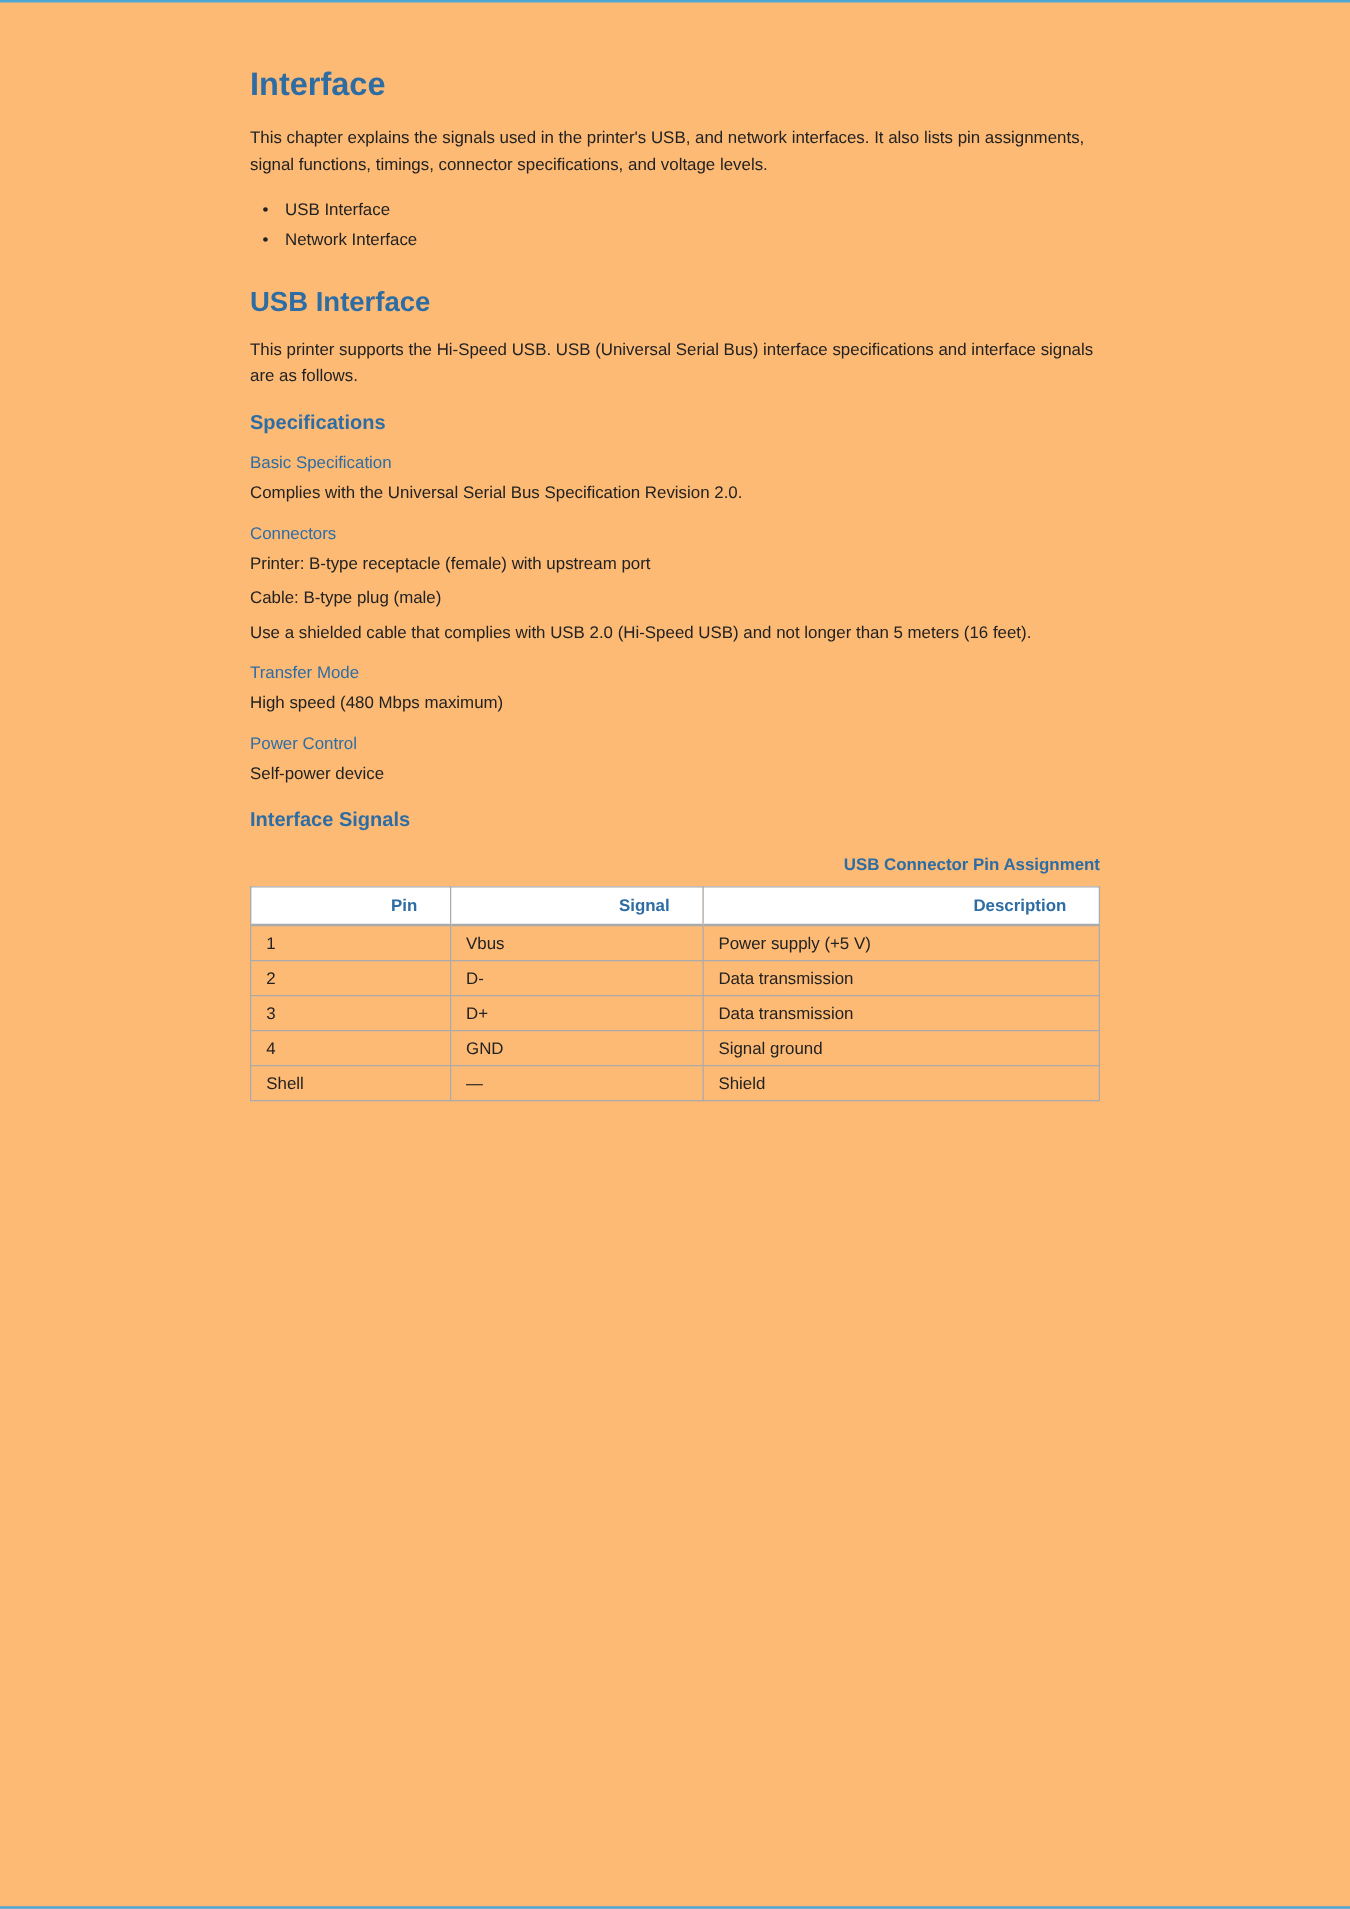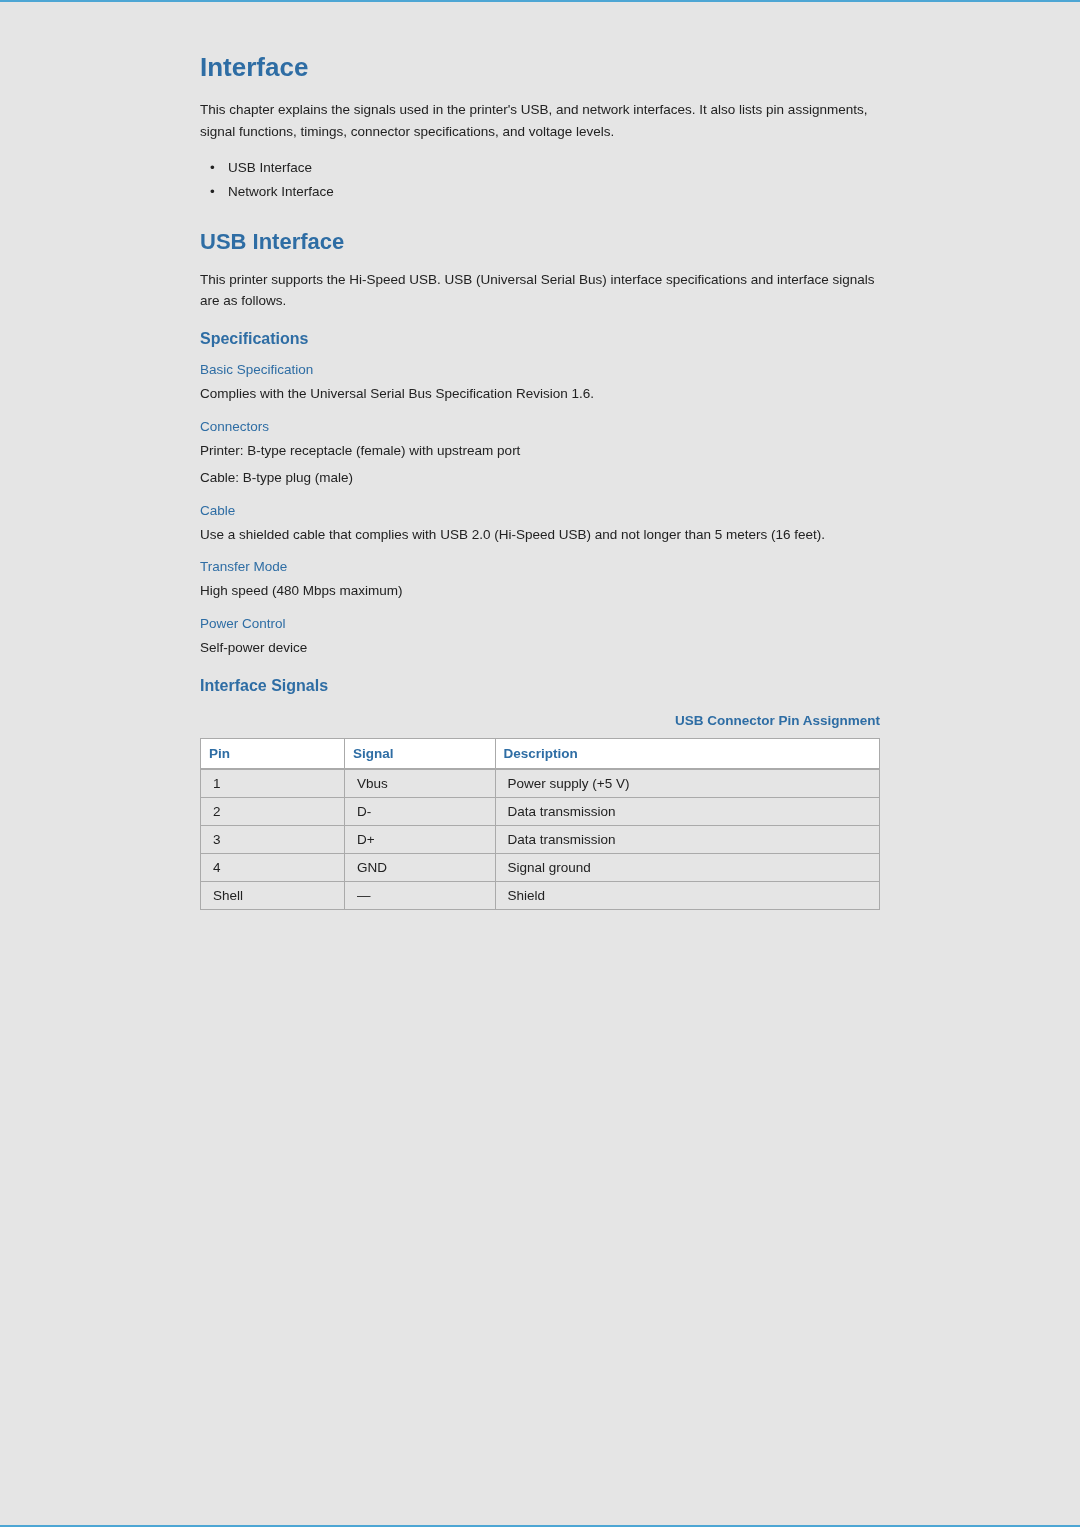"Interface" .page-container { background: #e5e5e5 -> #fdba74 }
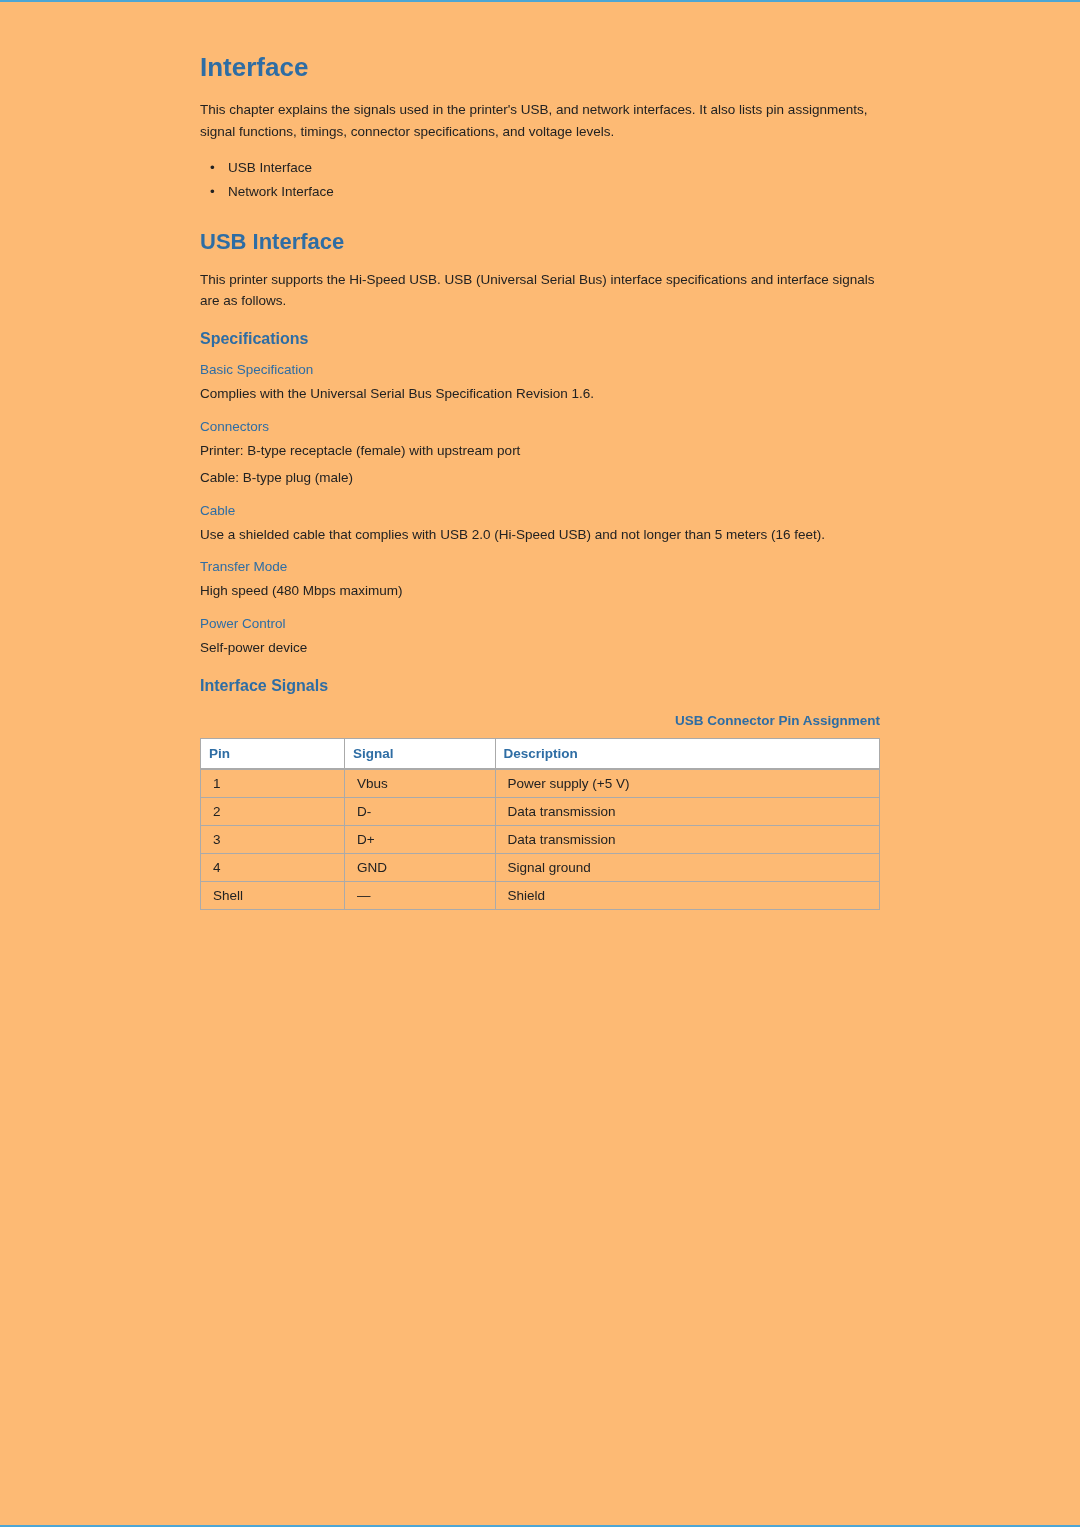"Complies with the Universal Serial" p.body-text { text: 1.6 -> 2.0 }
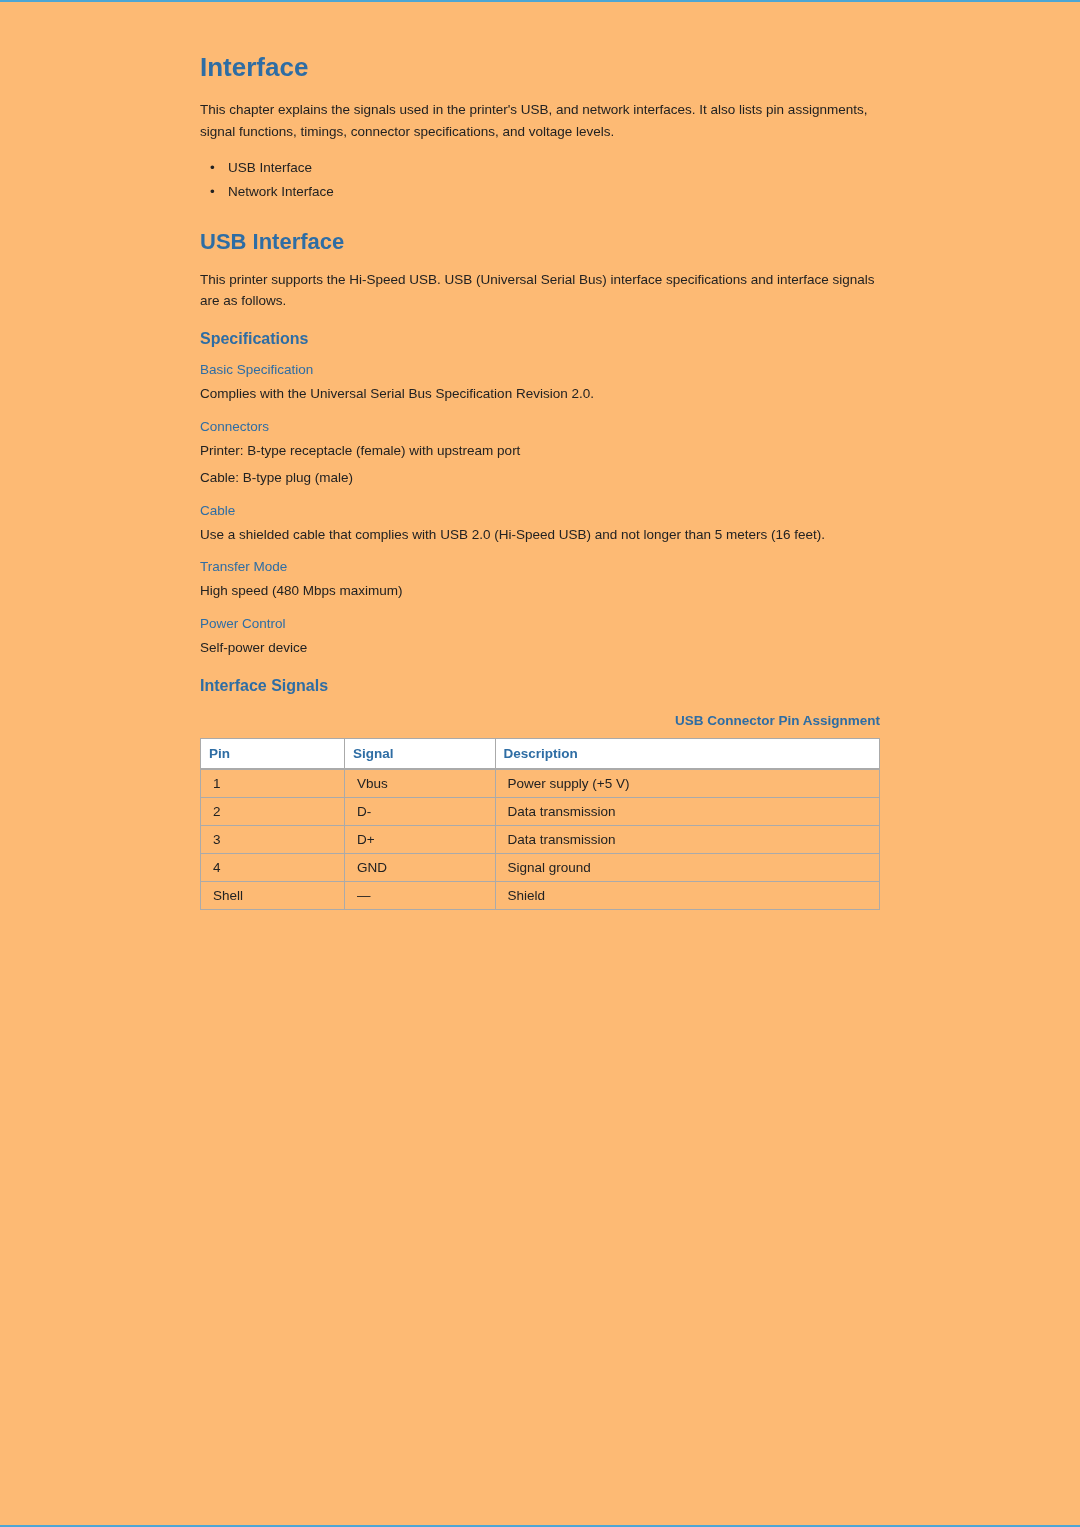"Cable" h4.sub-subsection-title { html: <h4>Cable</h4> -> none }
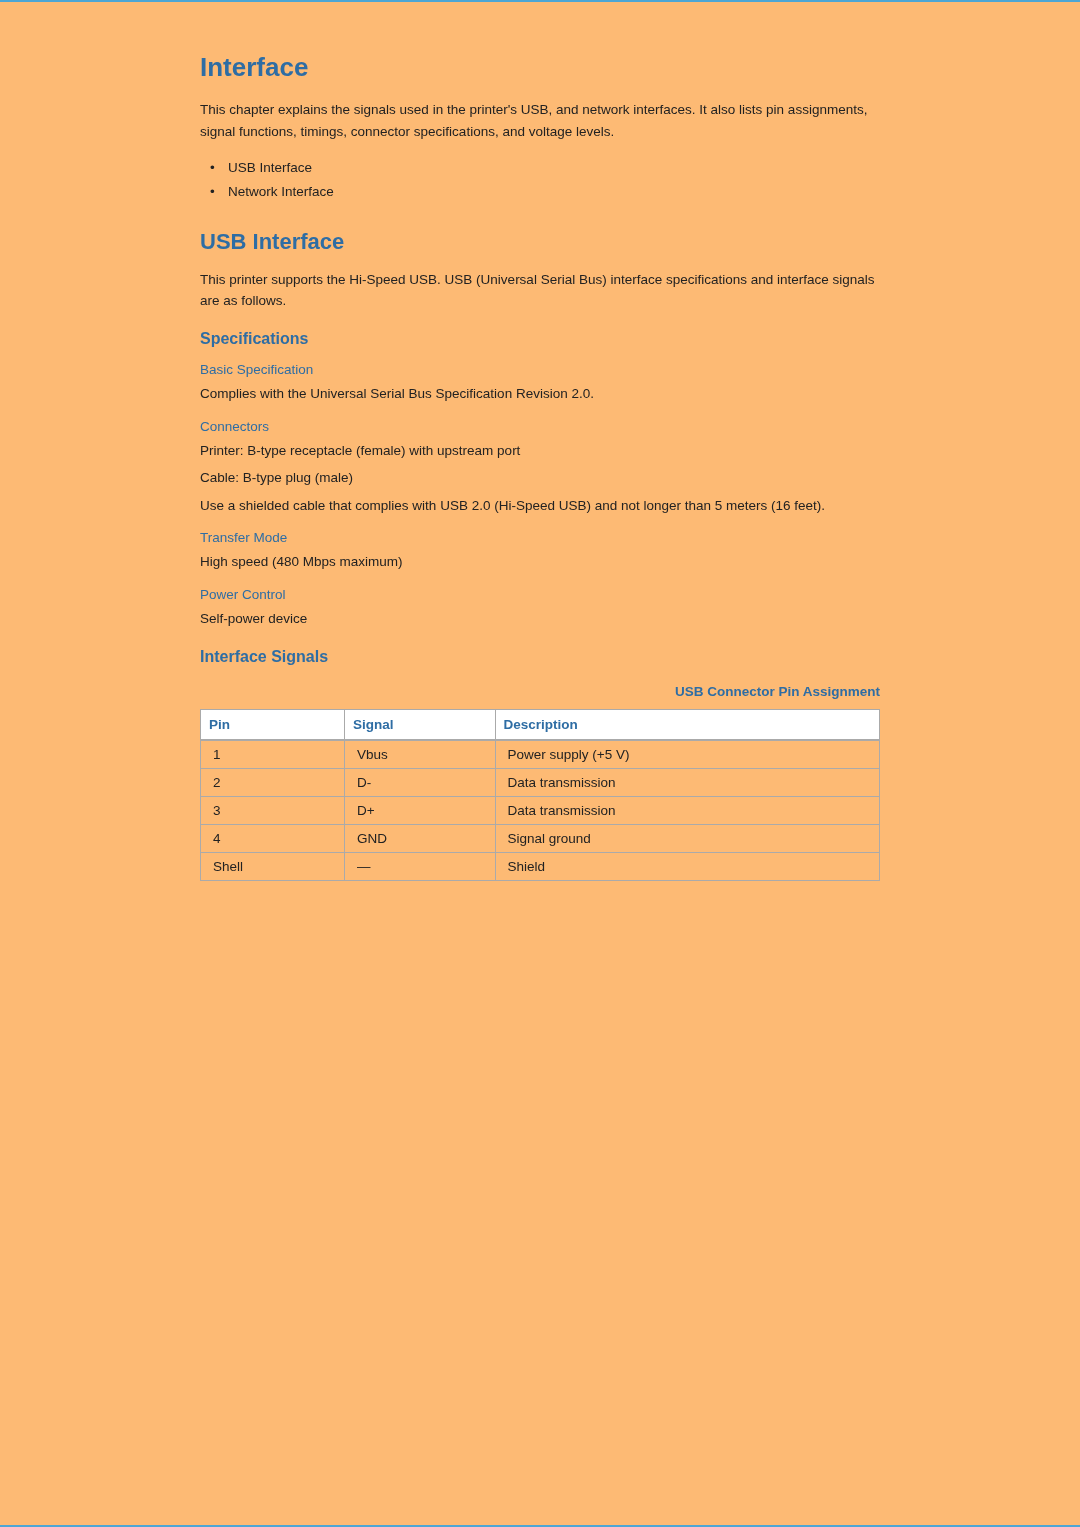"Pin" .pin-table th { padding: 7px 8px -> 7px 26px; text-align: left -> right }
